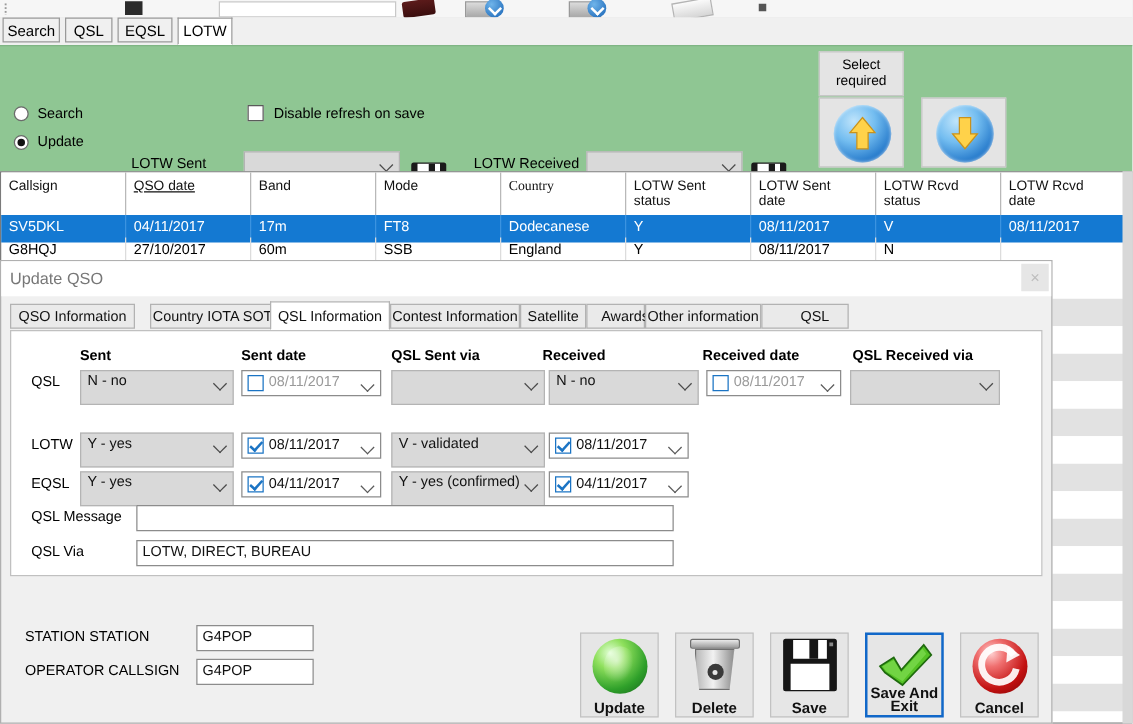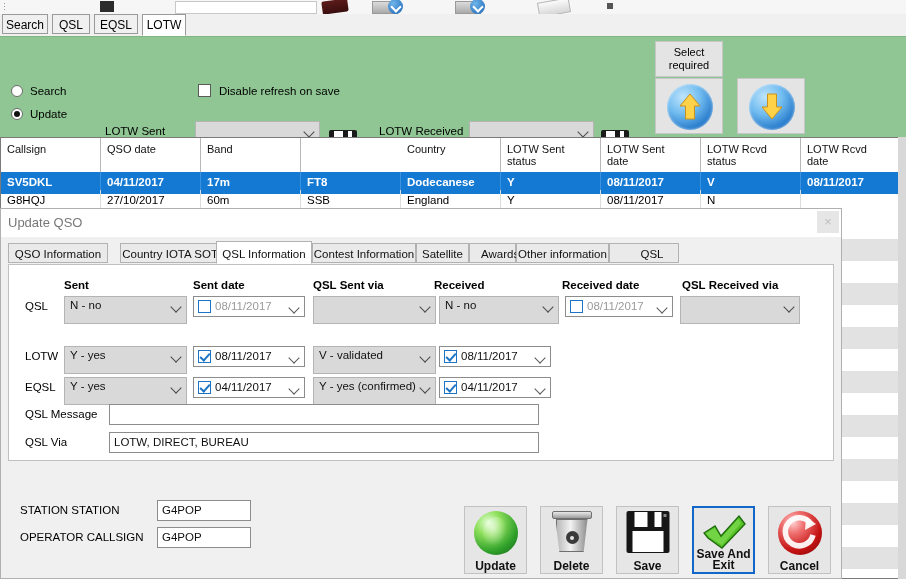"QSO date" div.hcell { text-decoration: none -> underline }
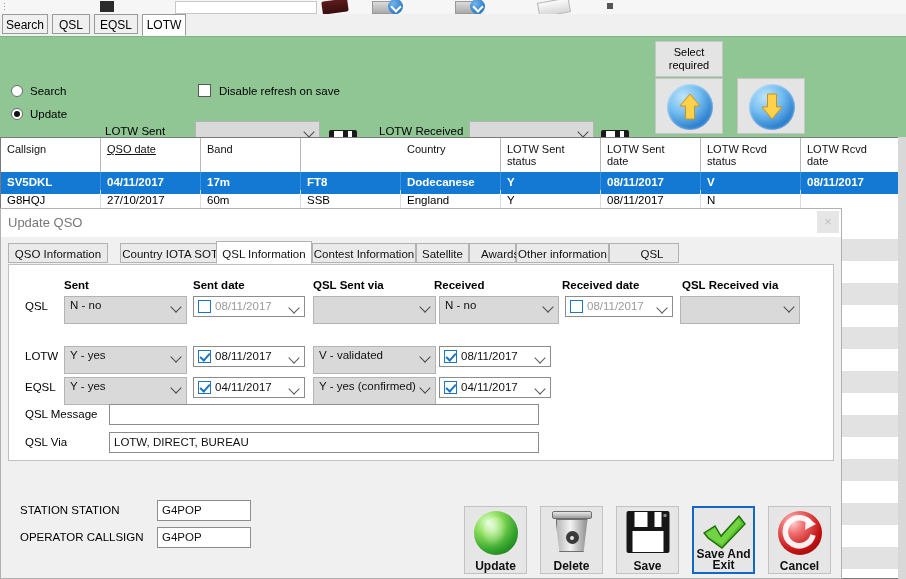"Mode" div.hcell { html: none -> <div>Mode</div> }
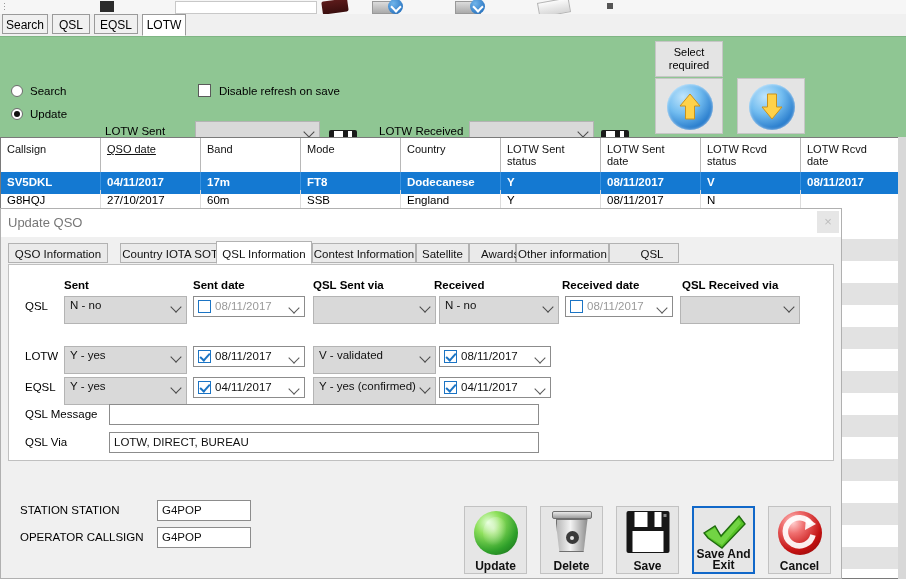"Country" div.hcell { font-family: none -> Liberation Serif, serif }
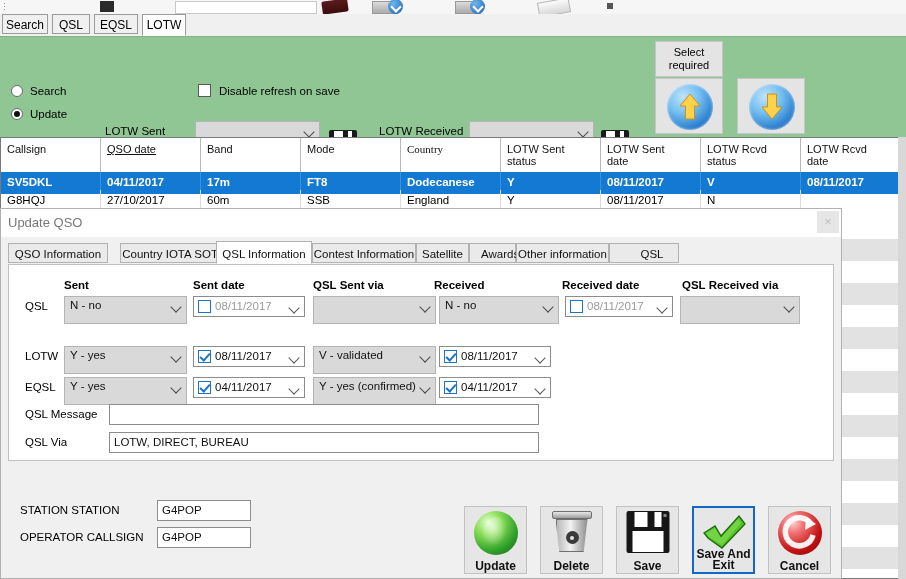"SV5DKL" #grid .drow.sel .dcell { font-weight: bold -> none }
